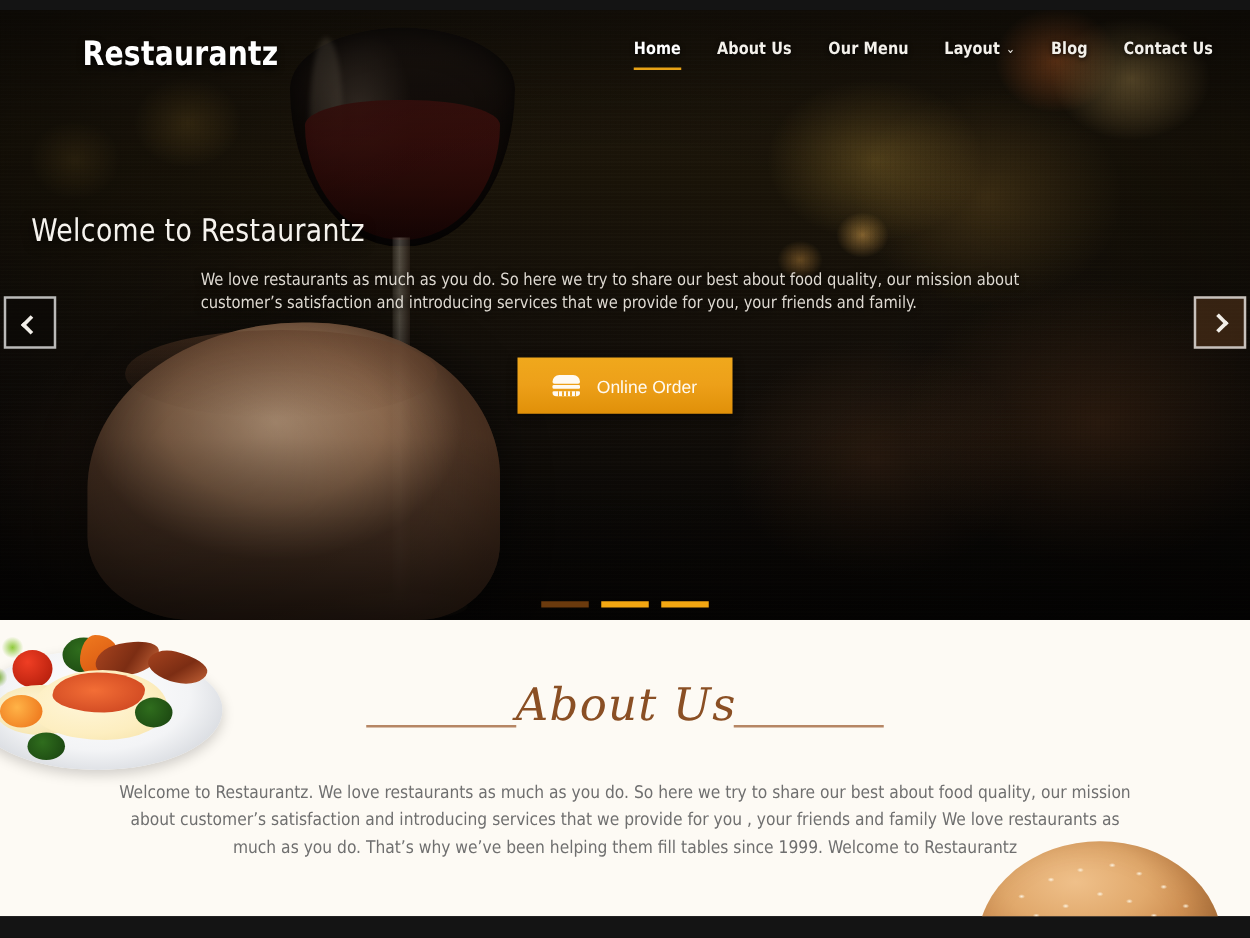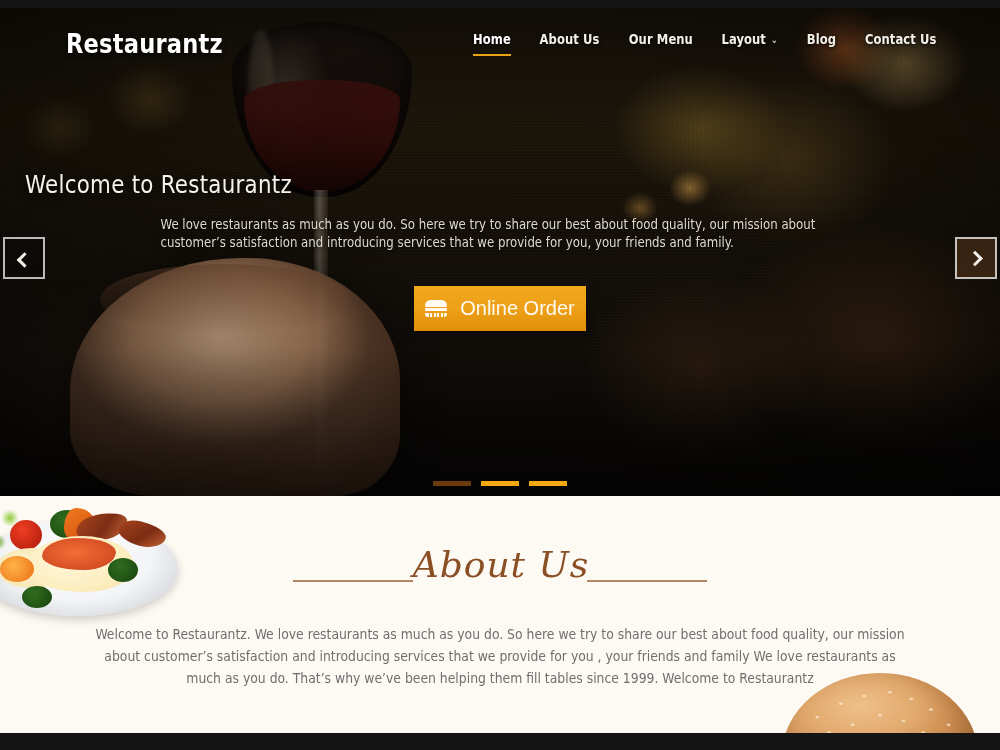"Home" .nav { margin-right: 62px -> 28px }
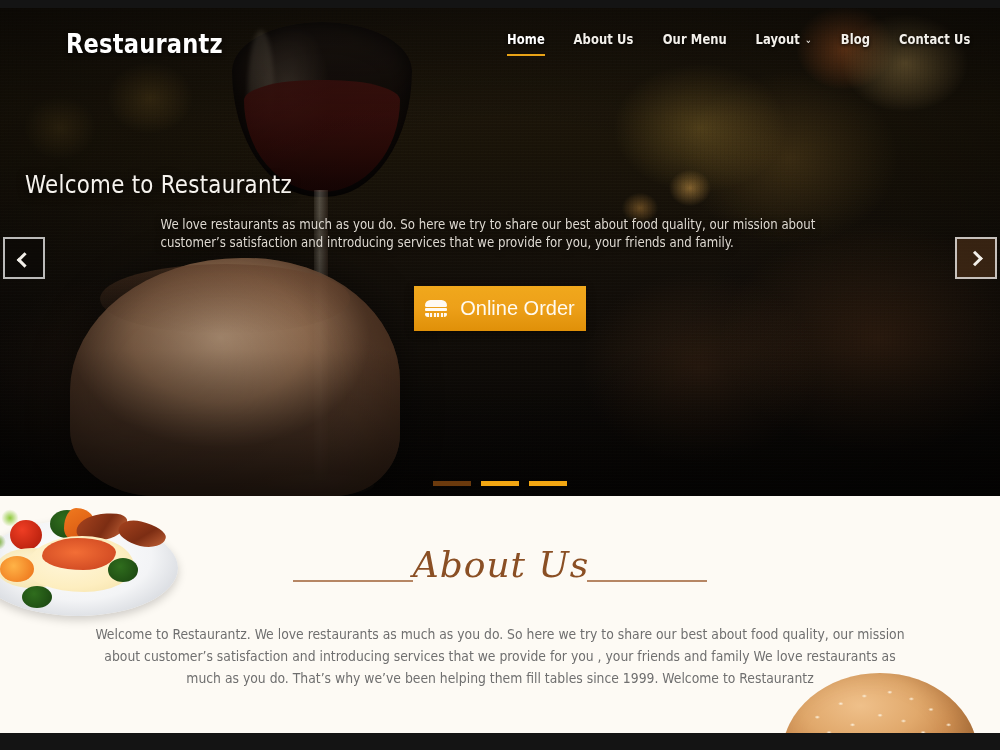"Online Order" .order-btn { font-size: 20px -> 14px }
